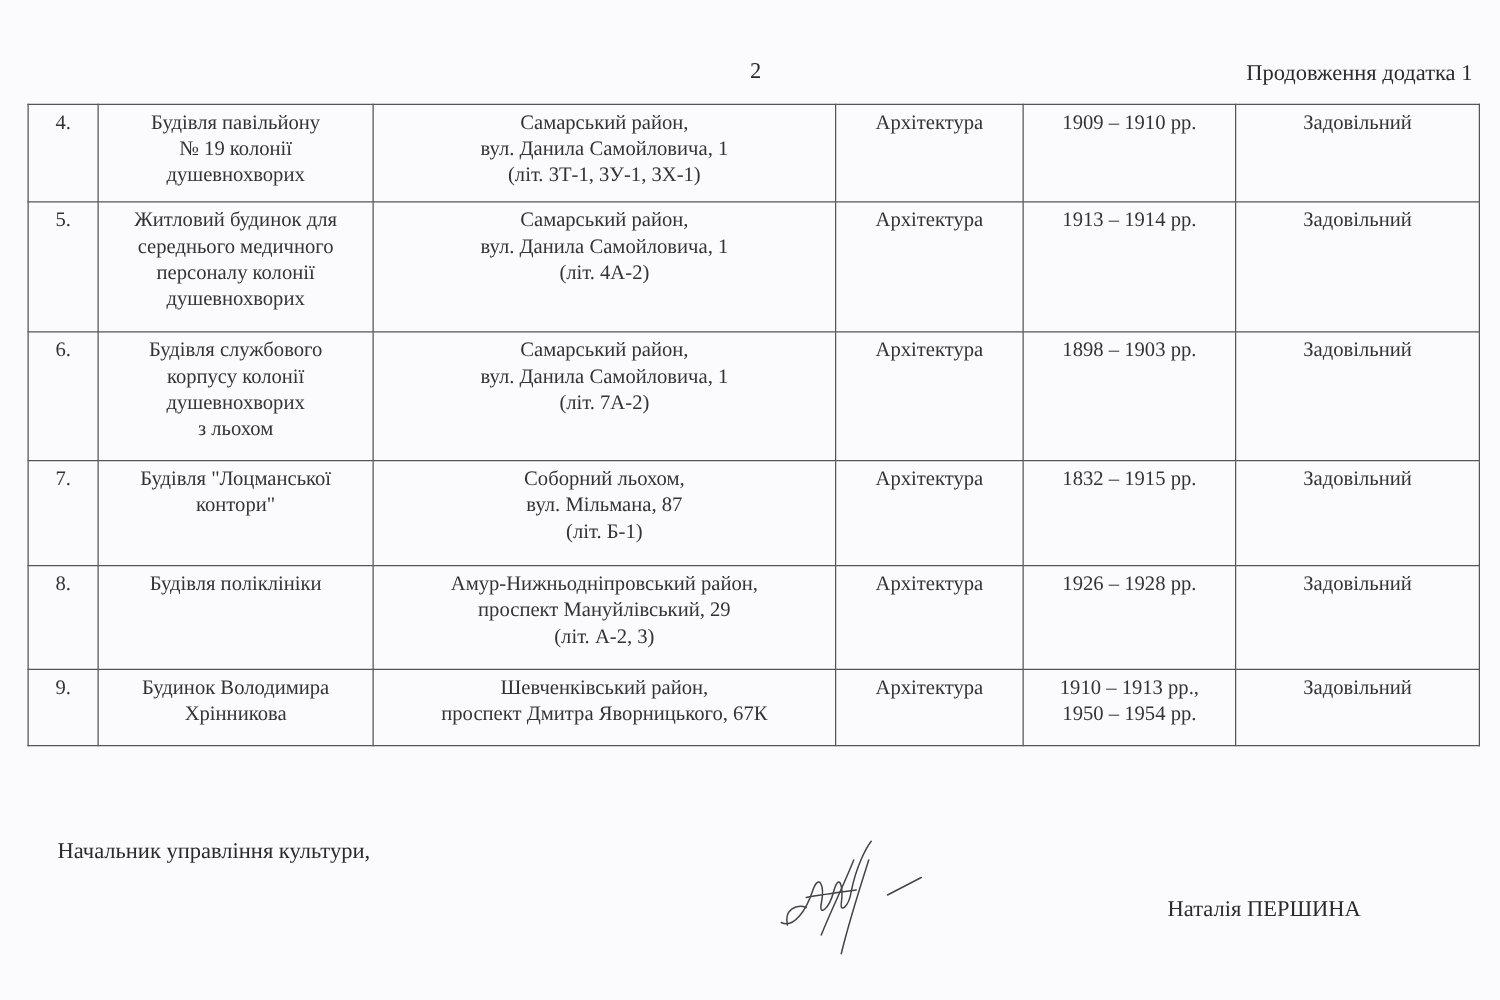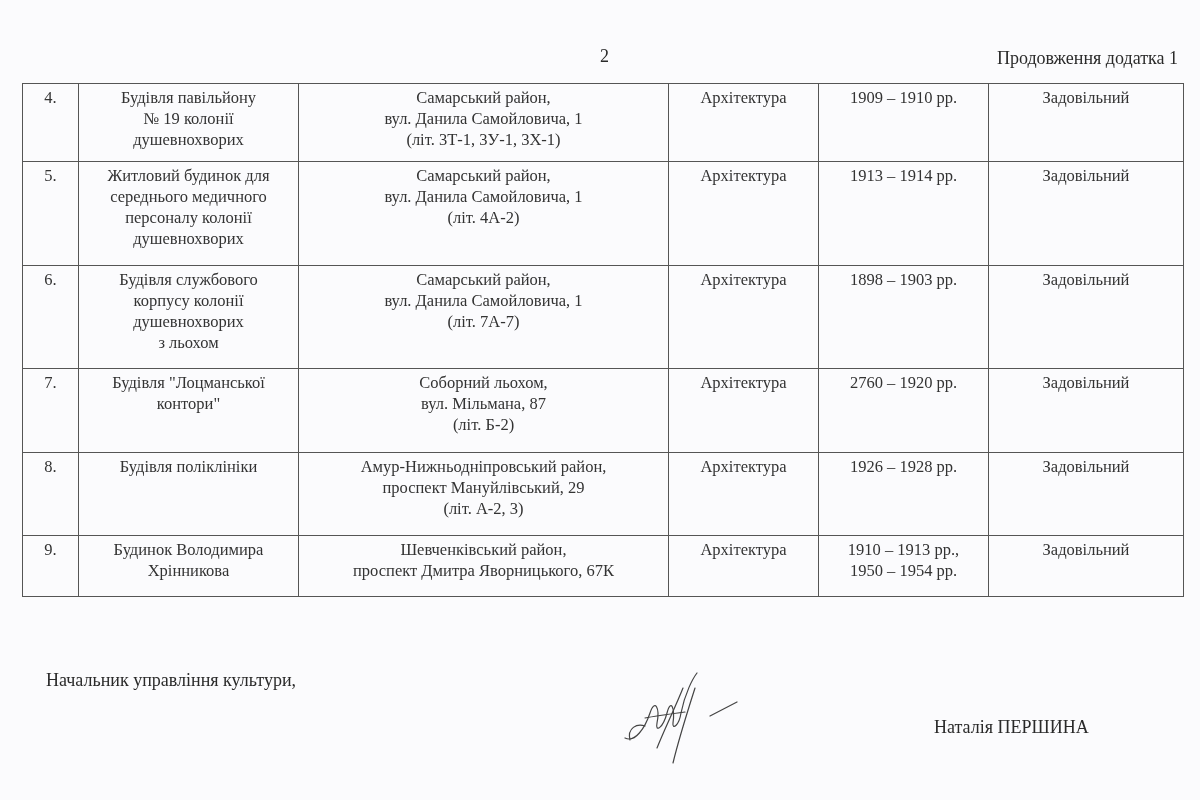"(літ. 7А-7)" span.line { text: 7А-7 -> 7А-2 }
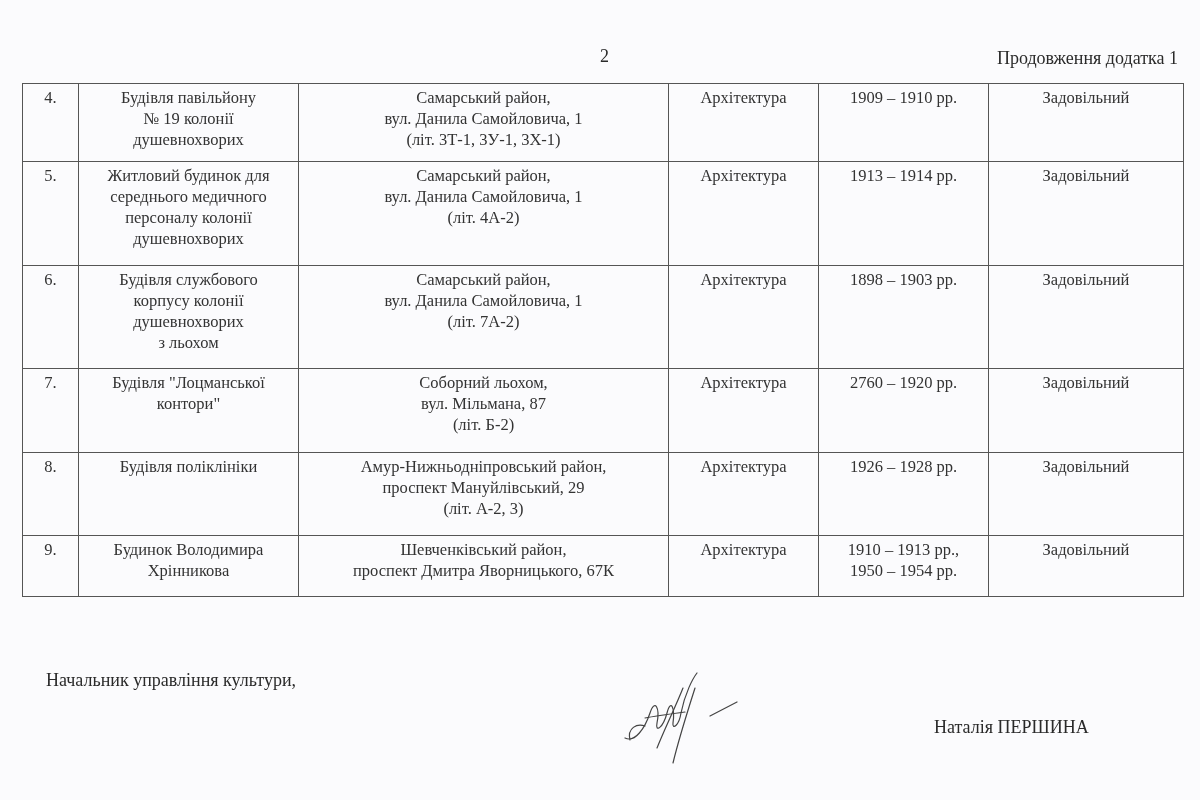"2760 – 1920 рр." span.line { text: 2760 – 1920 -> 1832 – 1915 }
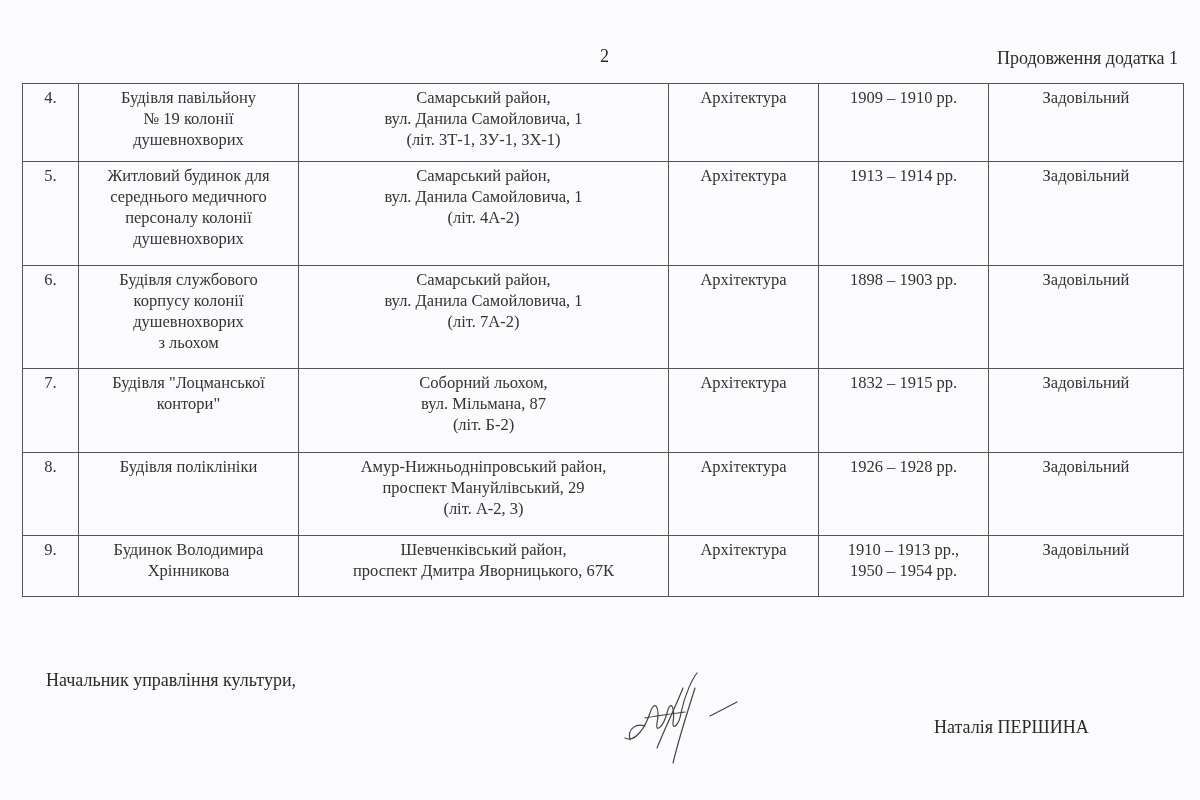"(літ. Б-2)" span.line { text: Б-2 -> Б-1 }
